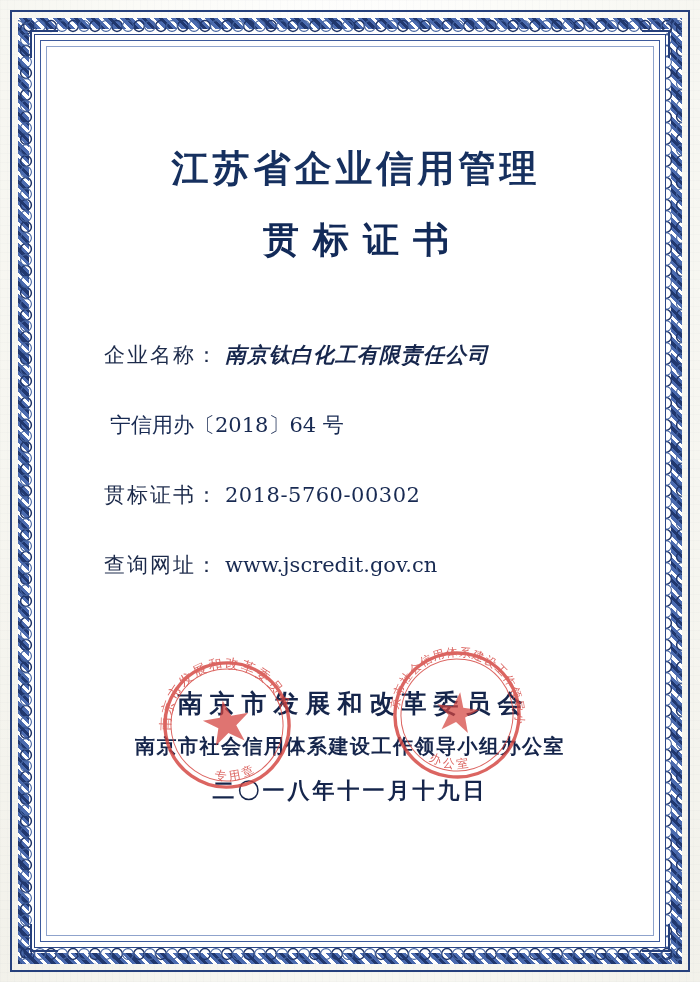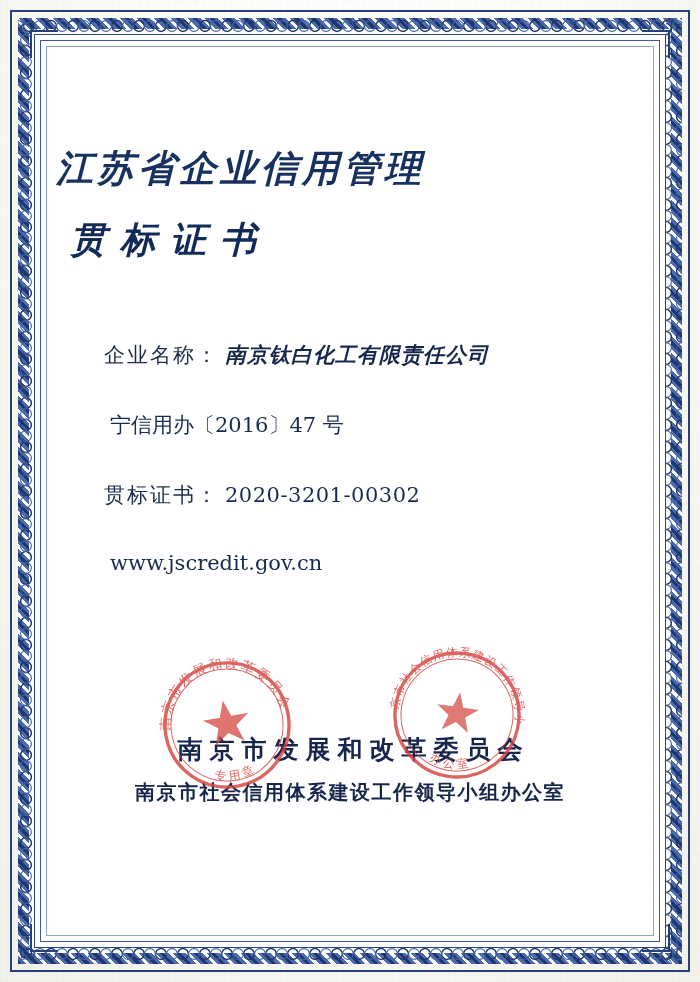"江苏省企业信用管理" .title-block { font-style: italic -> none; left: 0 -> 12px; text-align: left -> center }
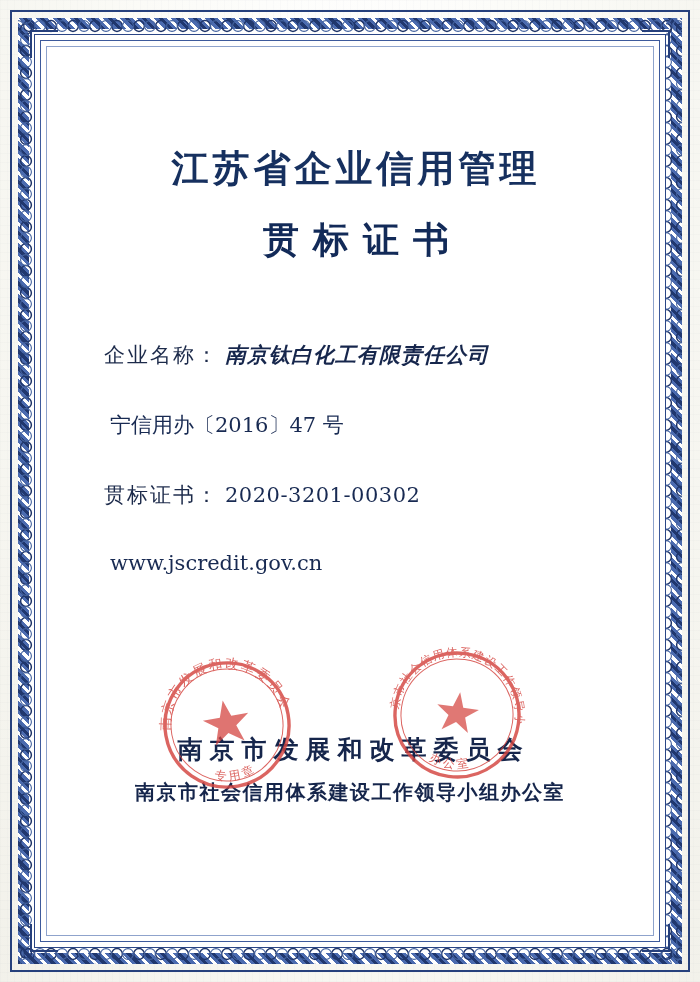"宁信用办〔2016〕47 号" span.field-value { text: 2016〕47 -> 2018〕64 }
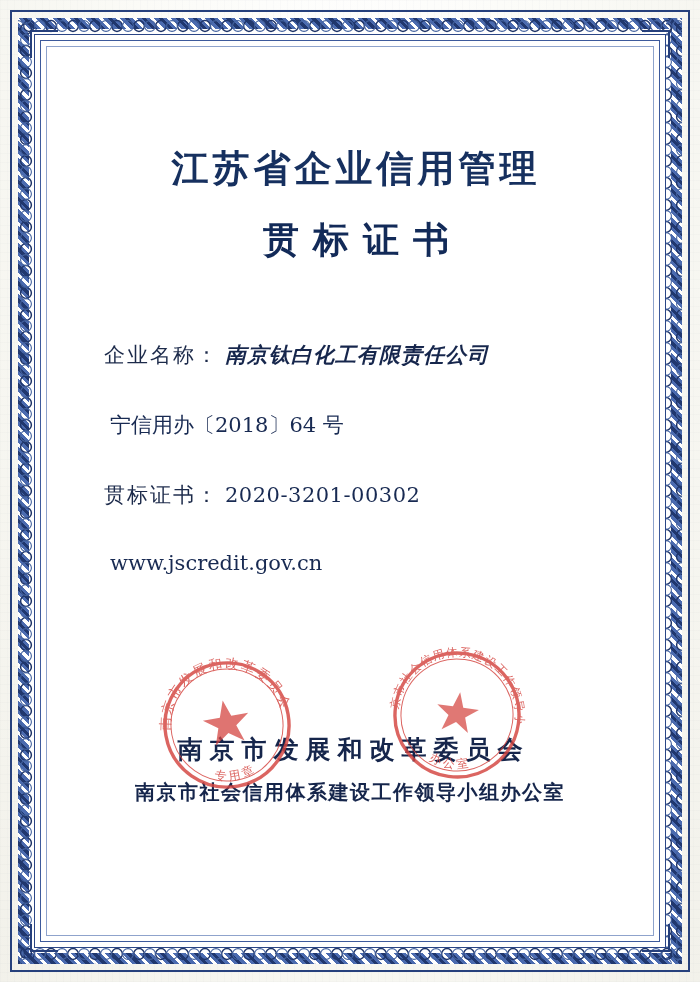"2020-3201-00302" span.field-value { text: 2020-3201-00302 -> 2018-5760-00302 }
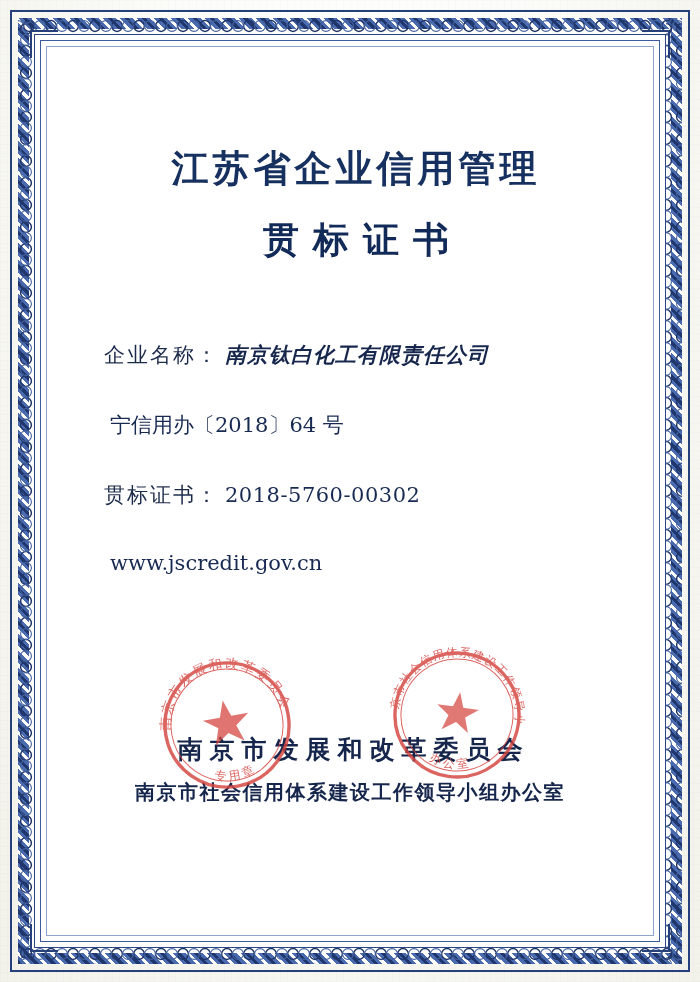"查询网址：" span.field-label { html: none -> <span>查询网址：</span> }
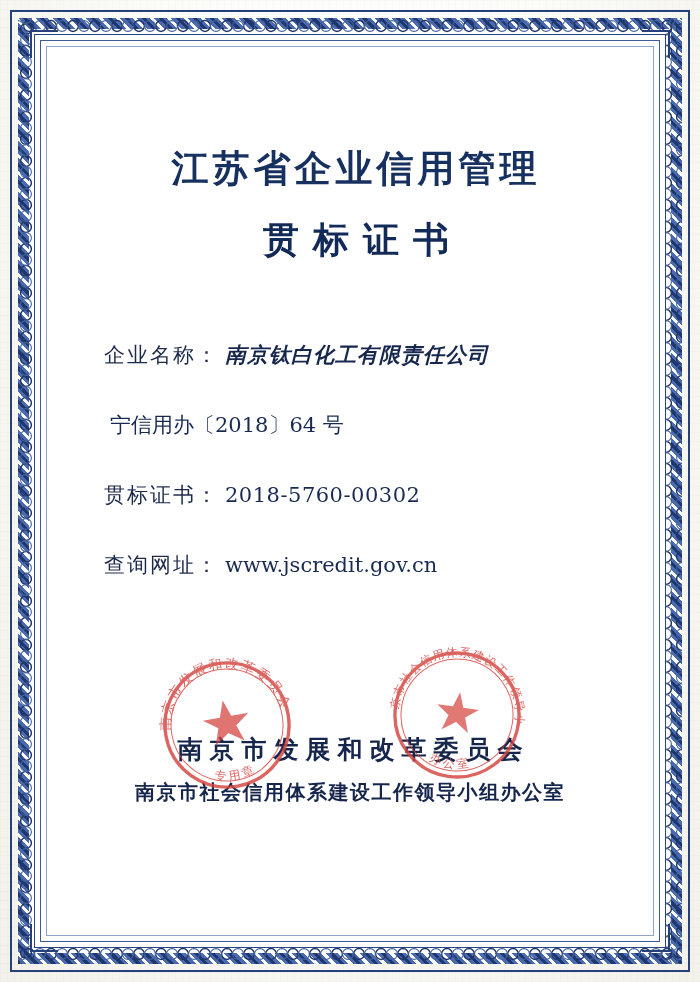"二〇一八年十一月十九日" div.issue-date { html: none -> <div>二〇一八年十一月十九日</div> }
